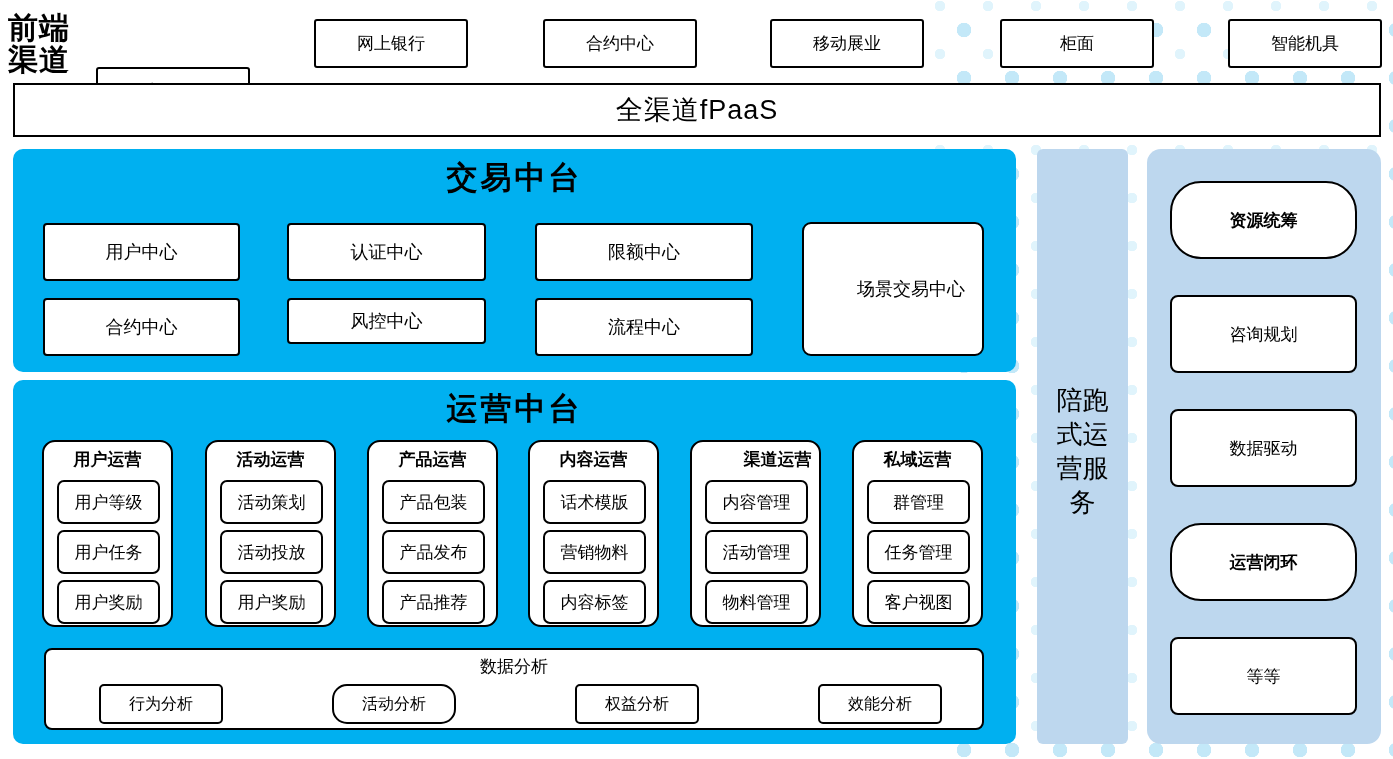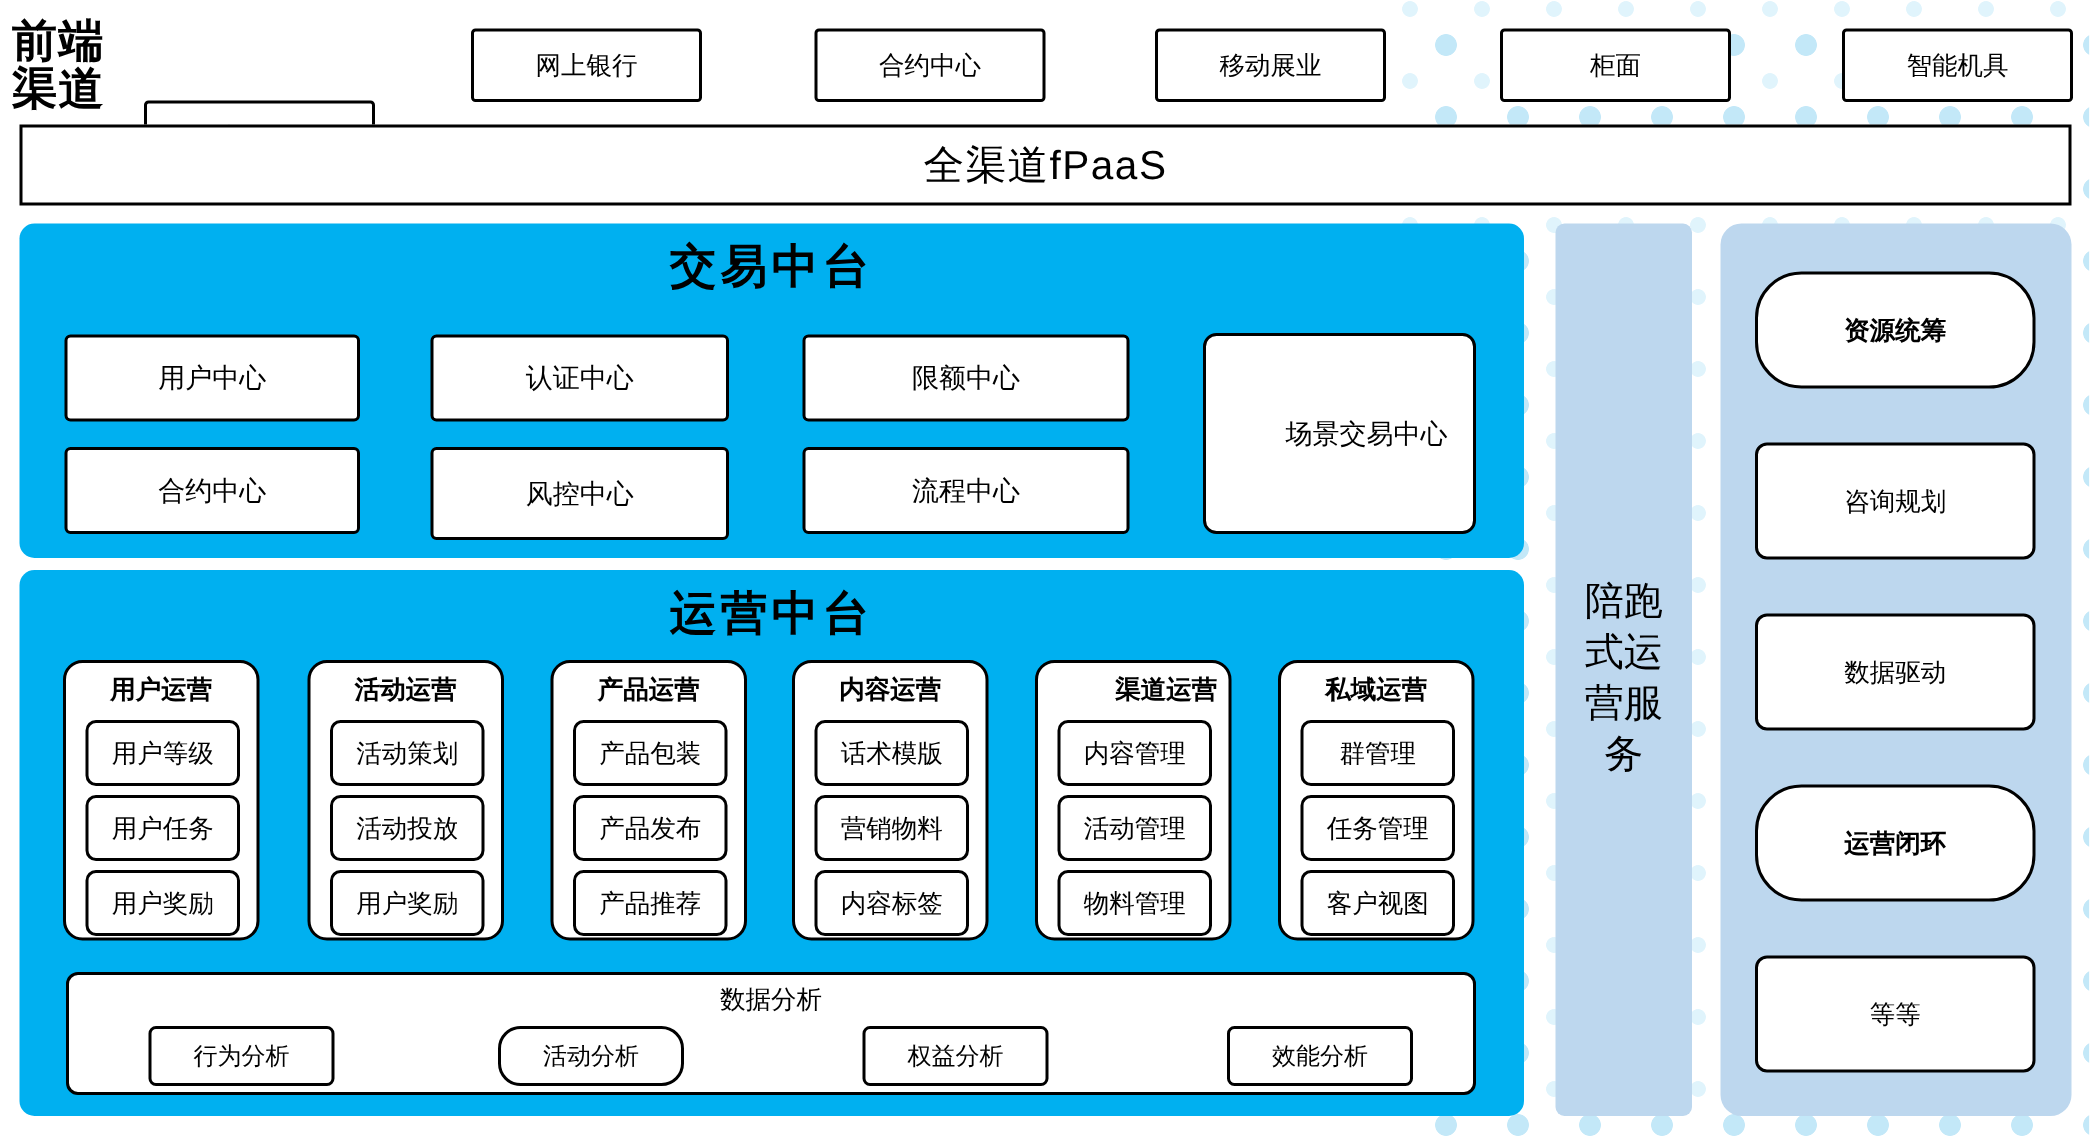"风控中心" div.wbox { height: 62px -> 46px }
